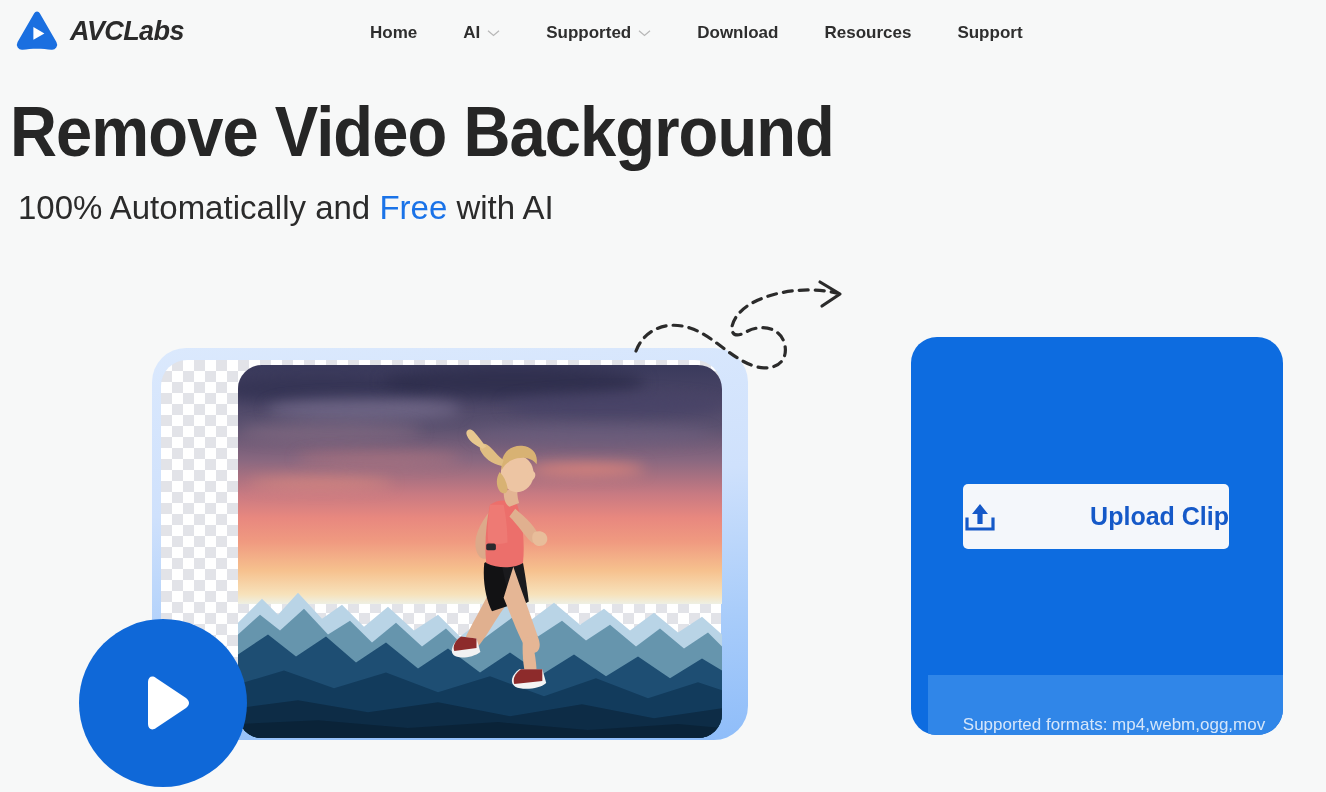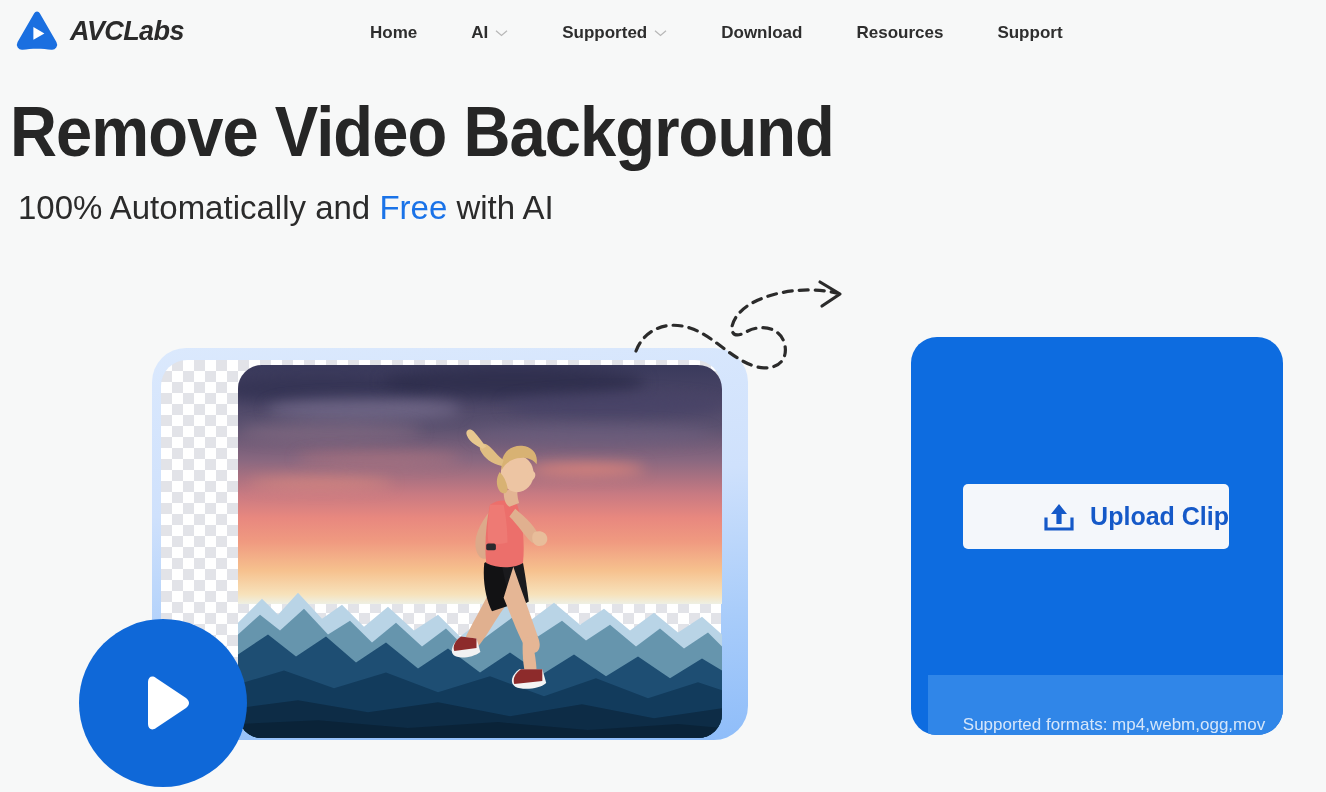"Home" .nav { gap: 8px -> 0 }
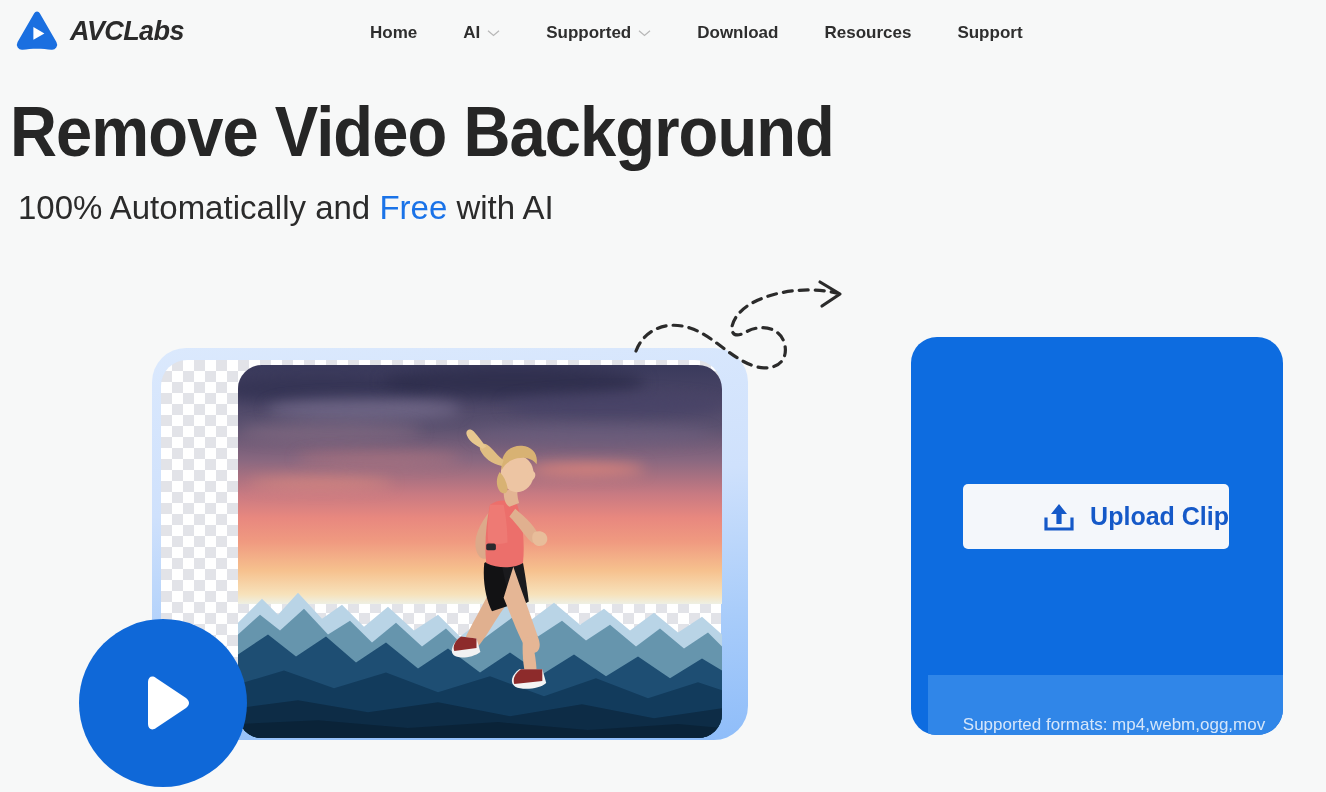"Upload Clip" .upload-btn { justify-content: flex-end -> space-between }
